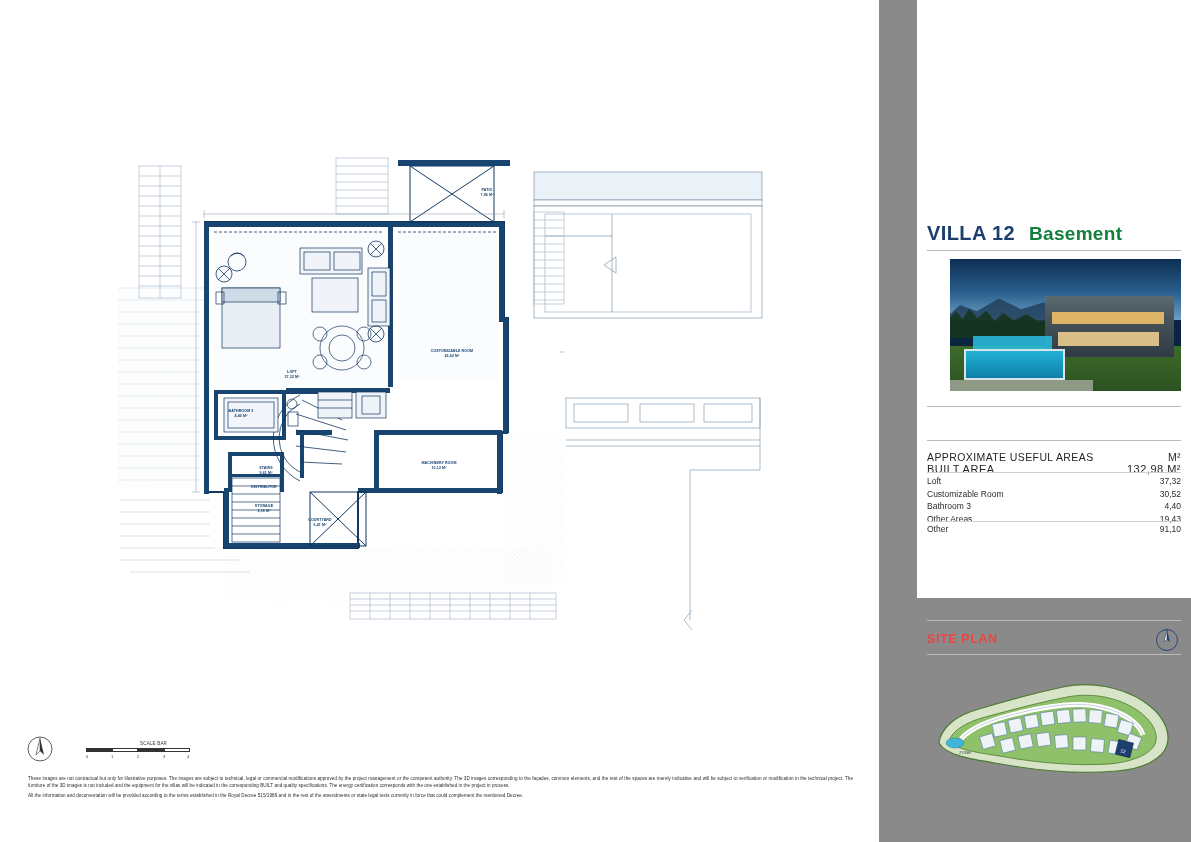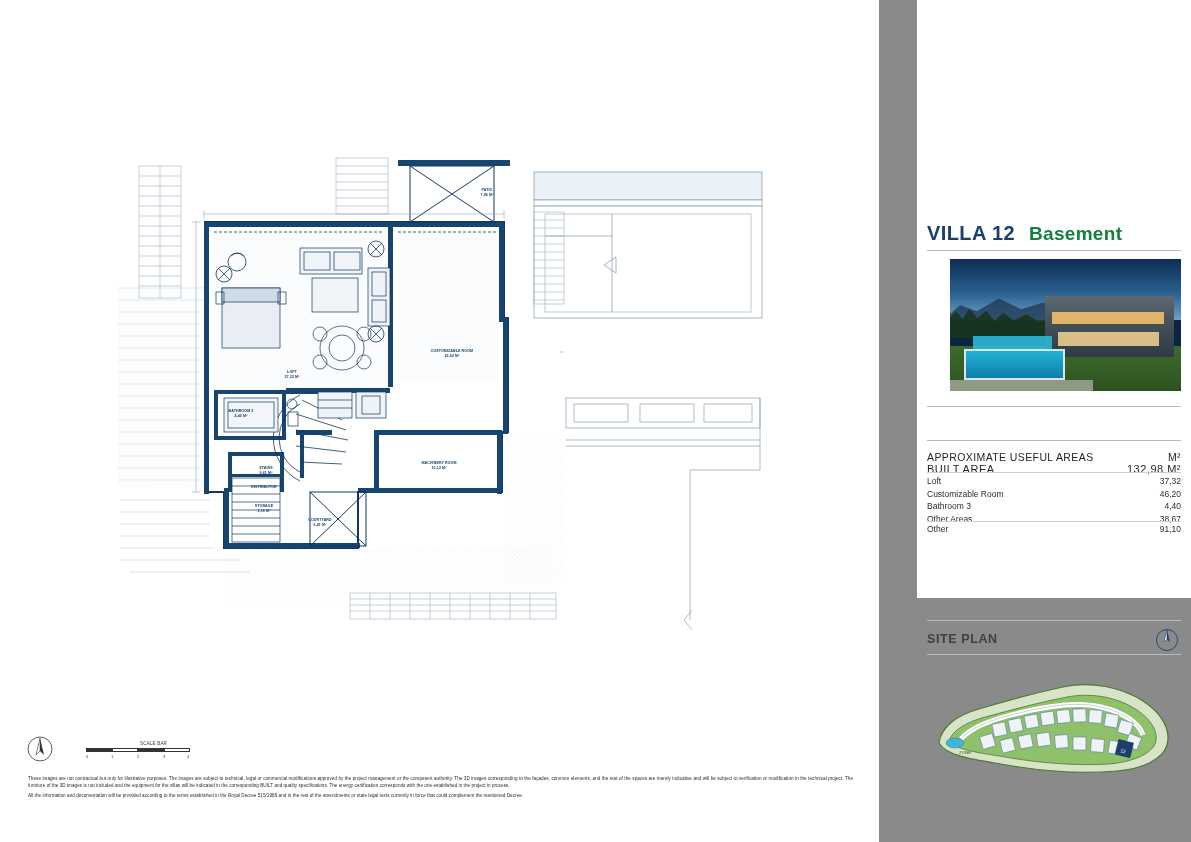"46,20" span { text: 46,20 -> 30,52 }
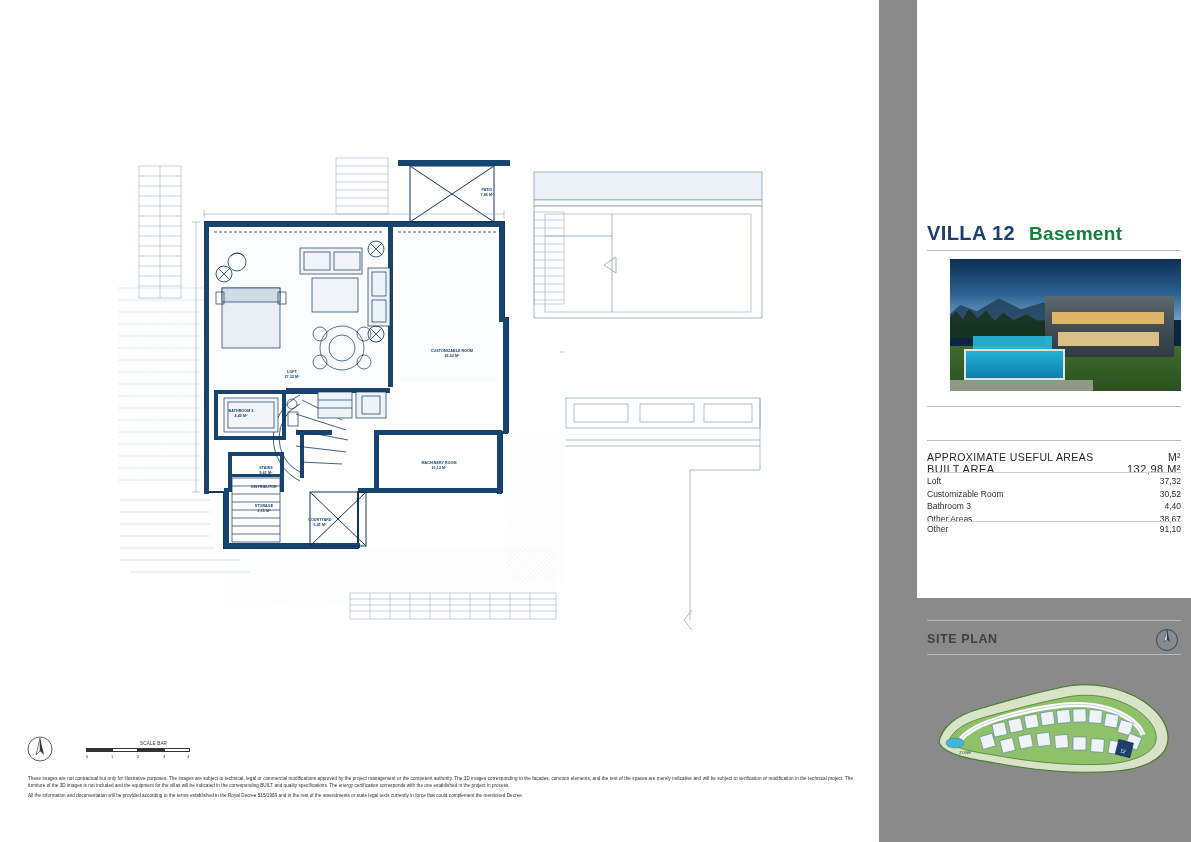"38,67" span { text: 38,67 -> 19,43 }
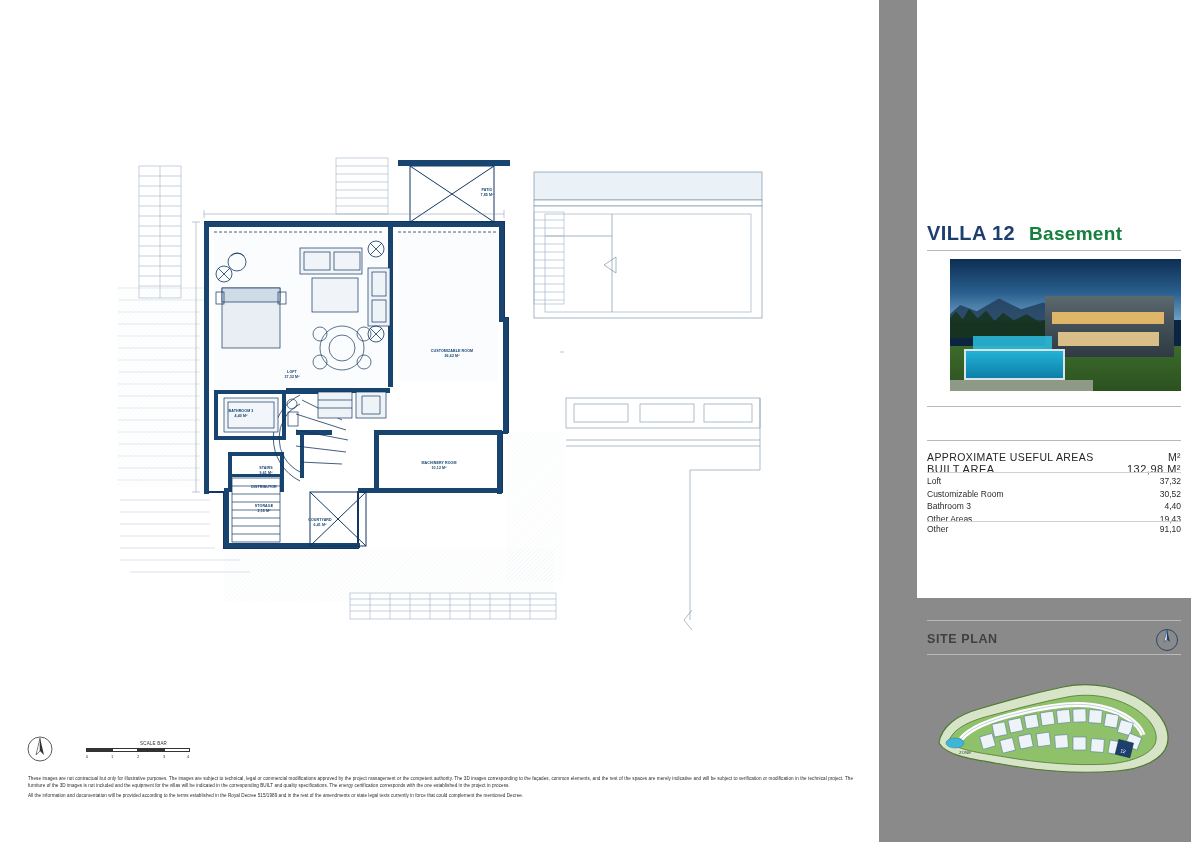"SITE PLAN" .sp-title { color: #404040 -> #ef4444 }
